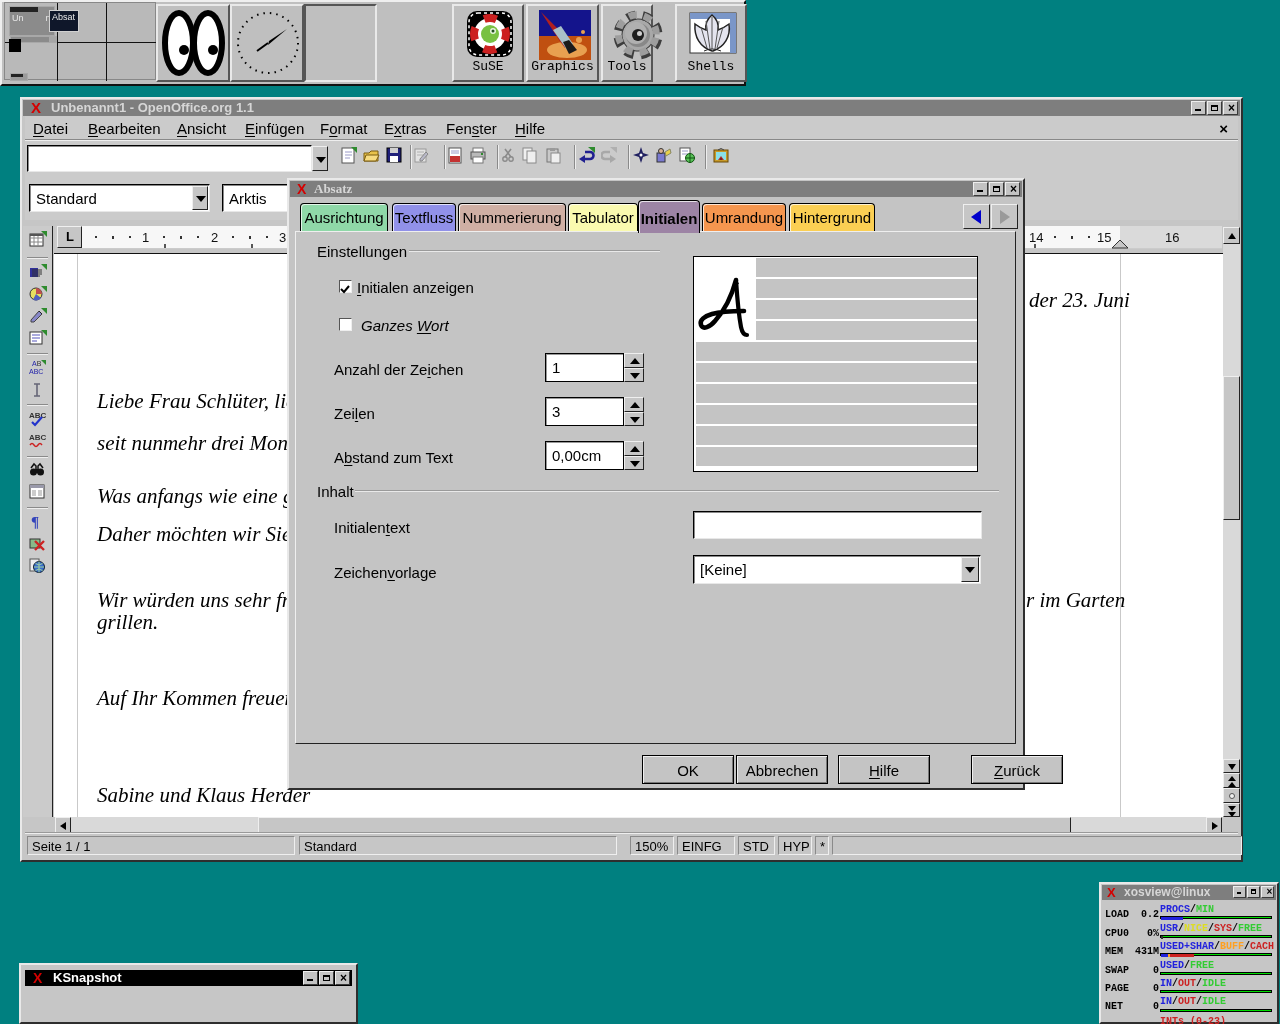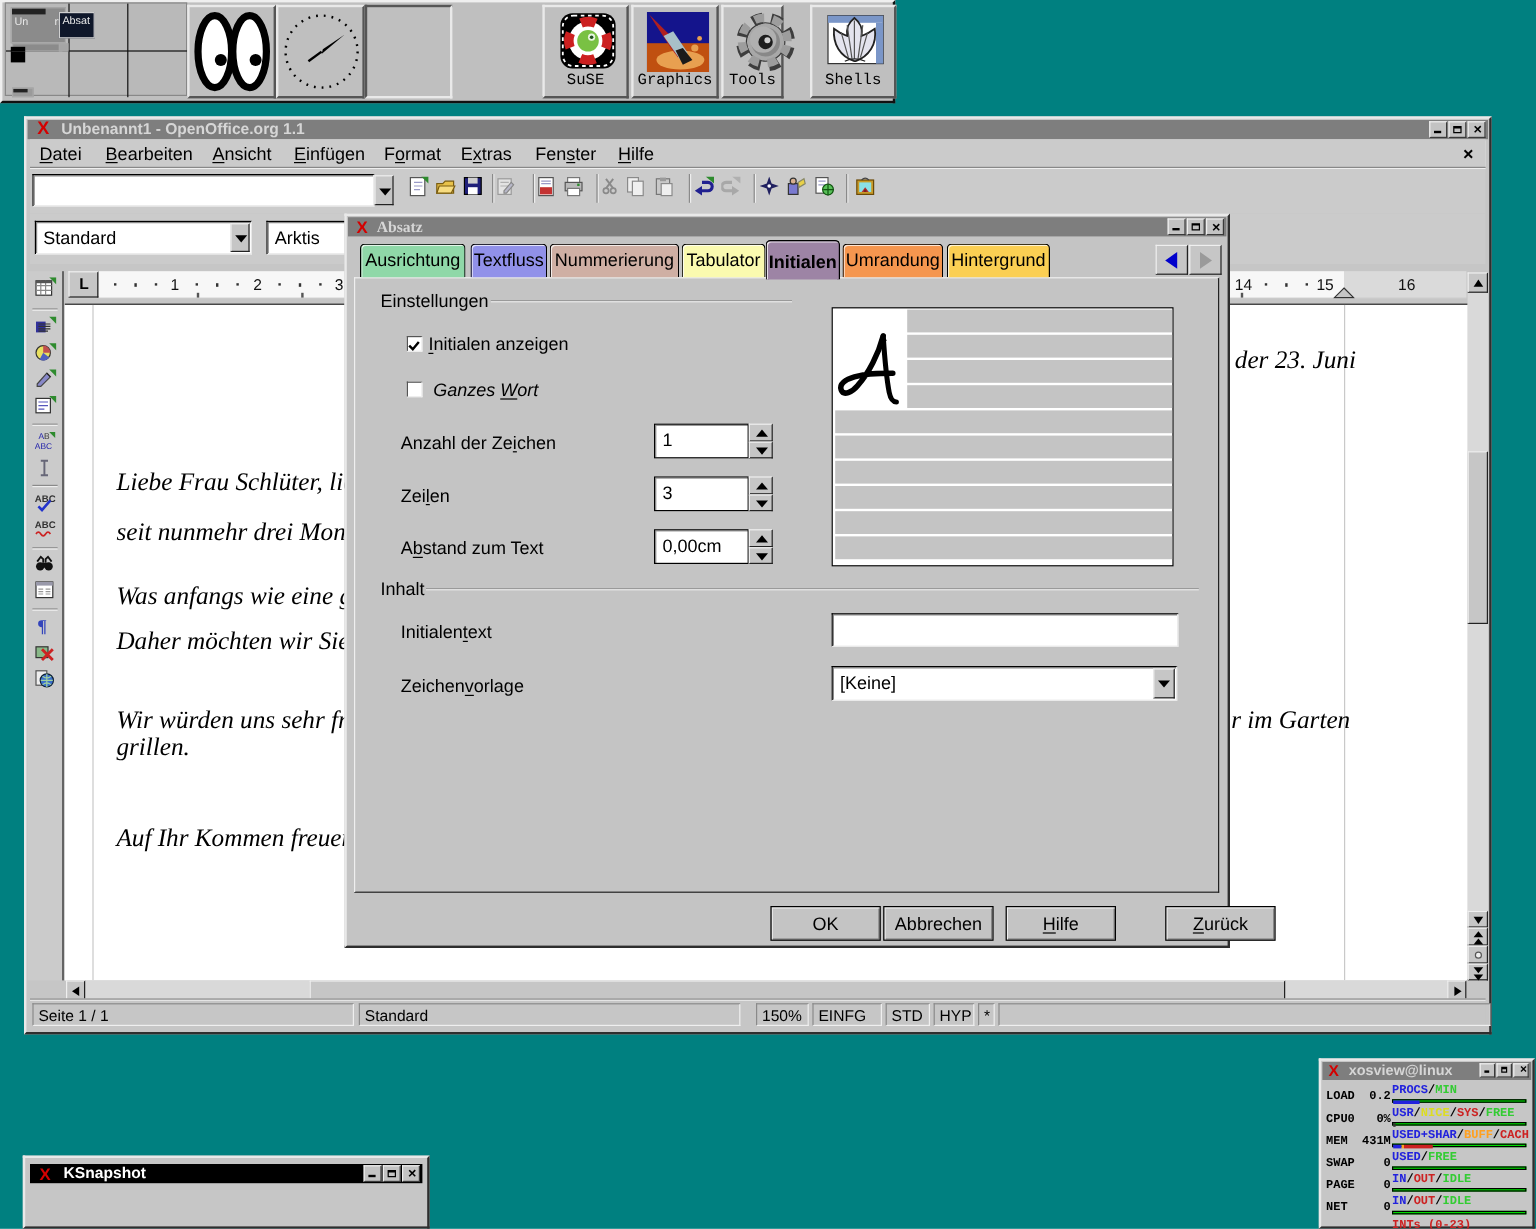"Sabine und Klaus Herder" div.scrtext { html: none -> <div>Sabine und Klaus Herder</div> }
